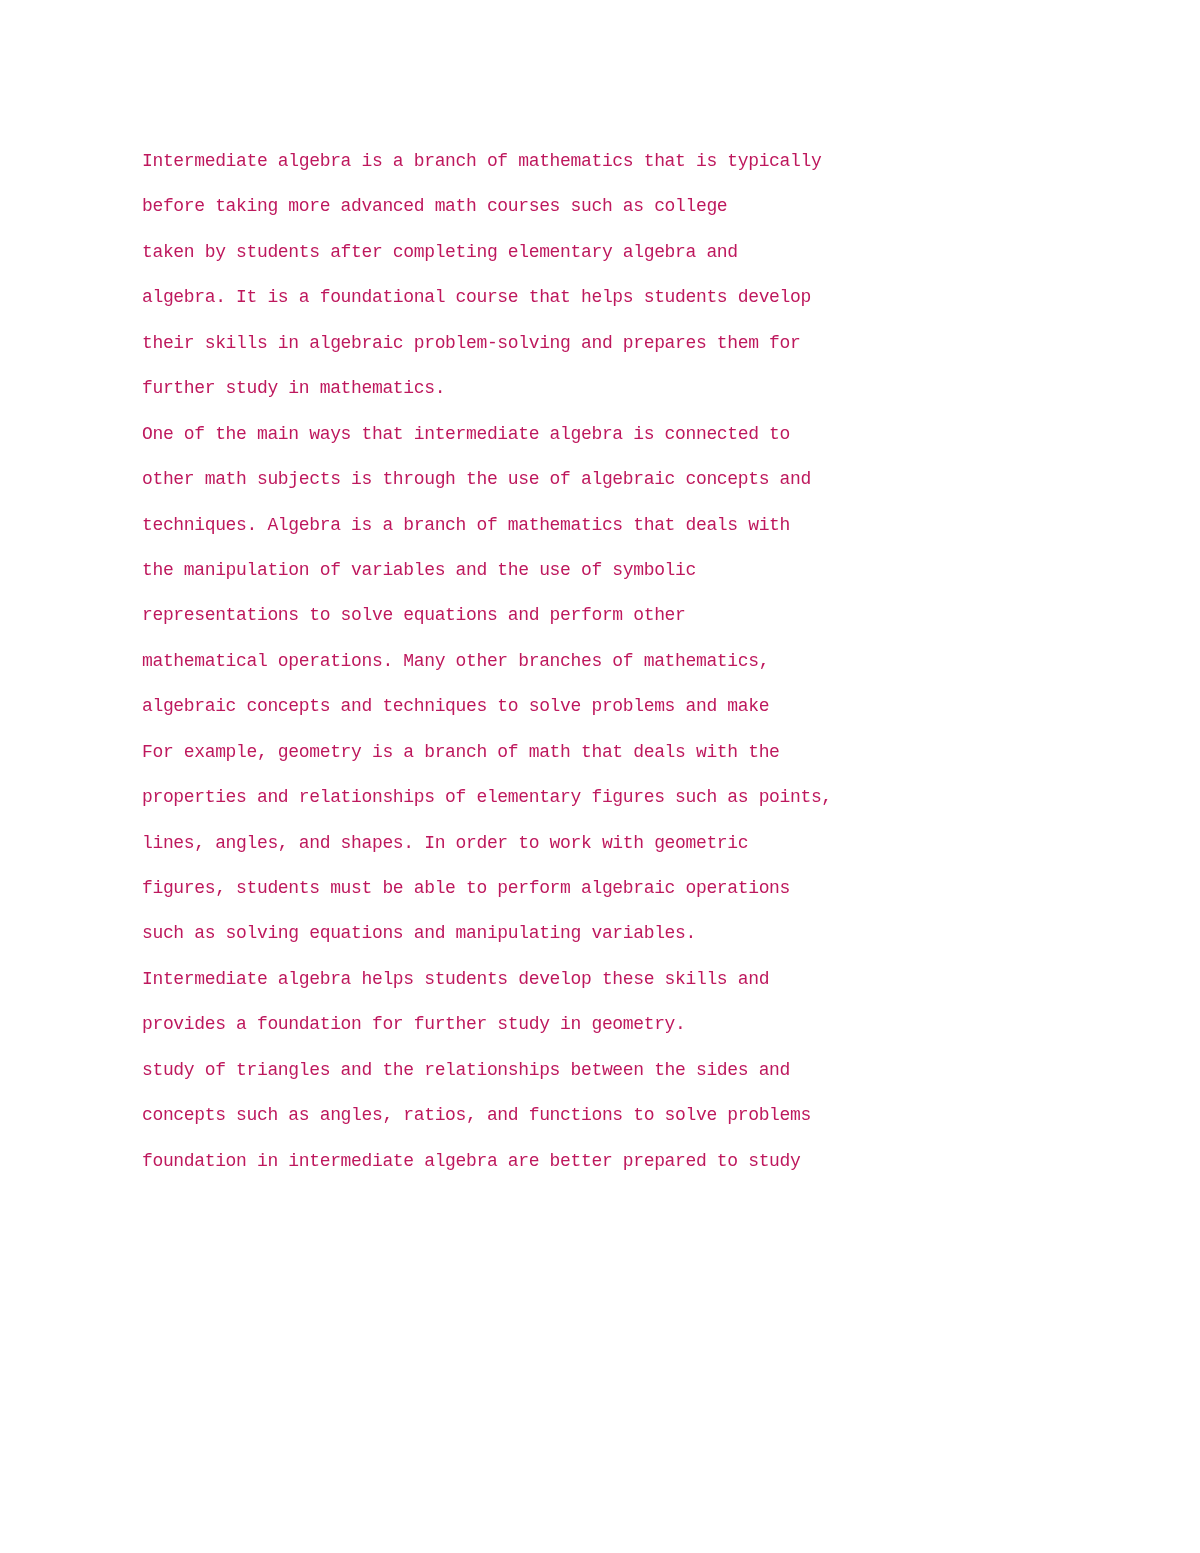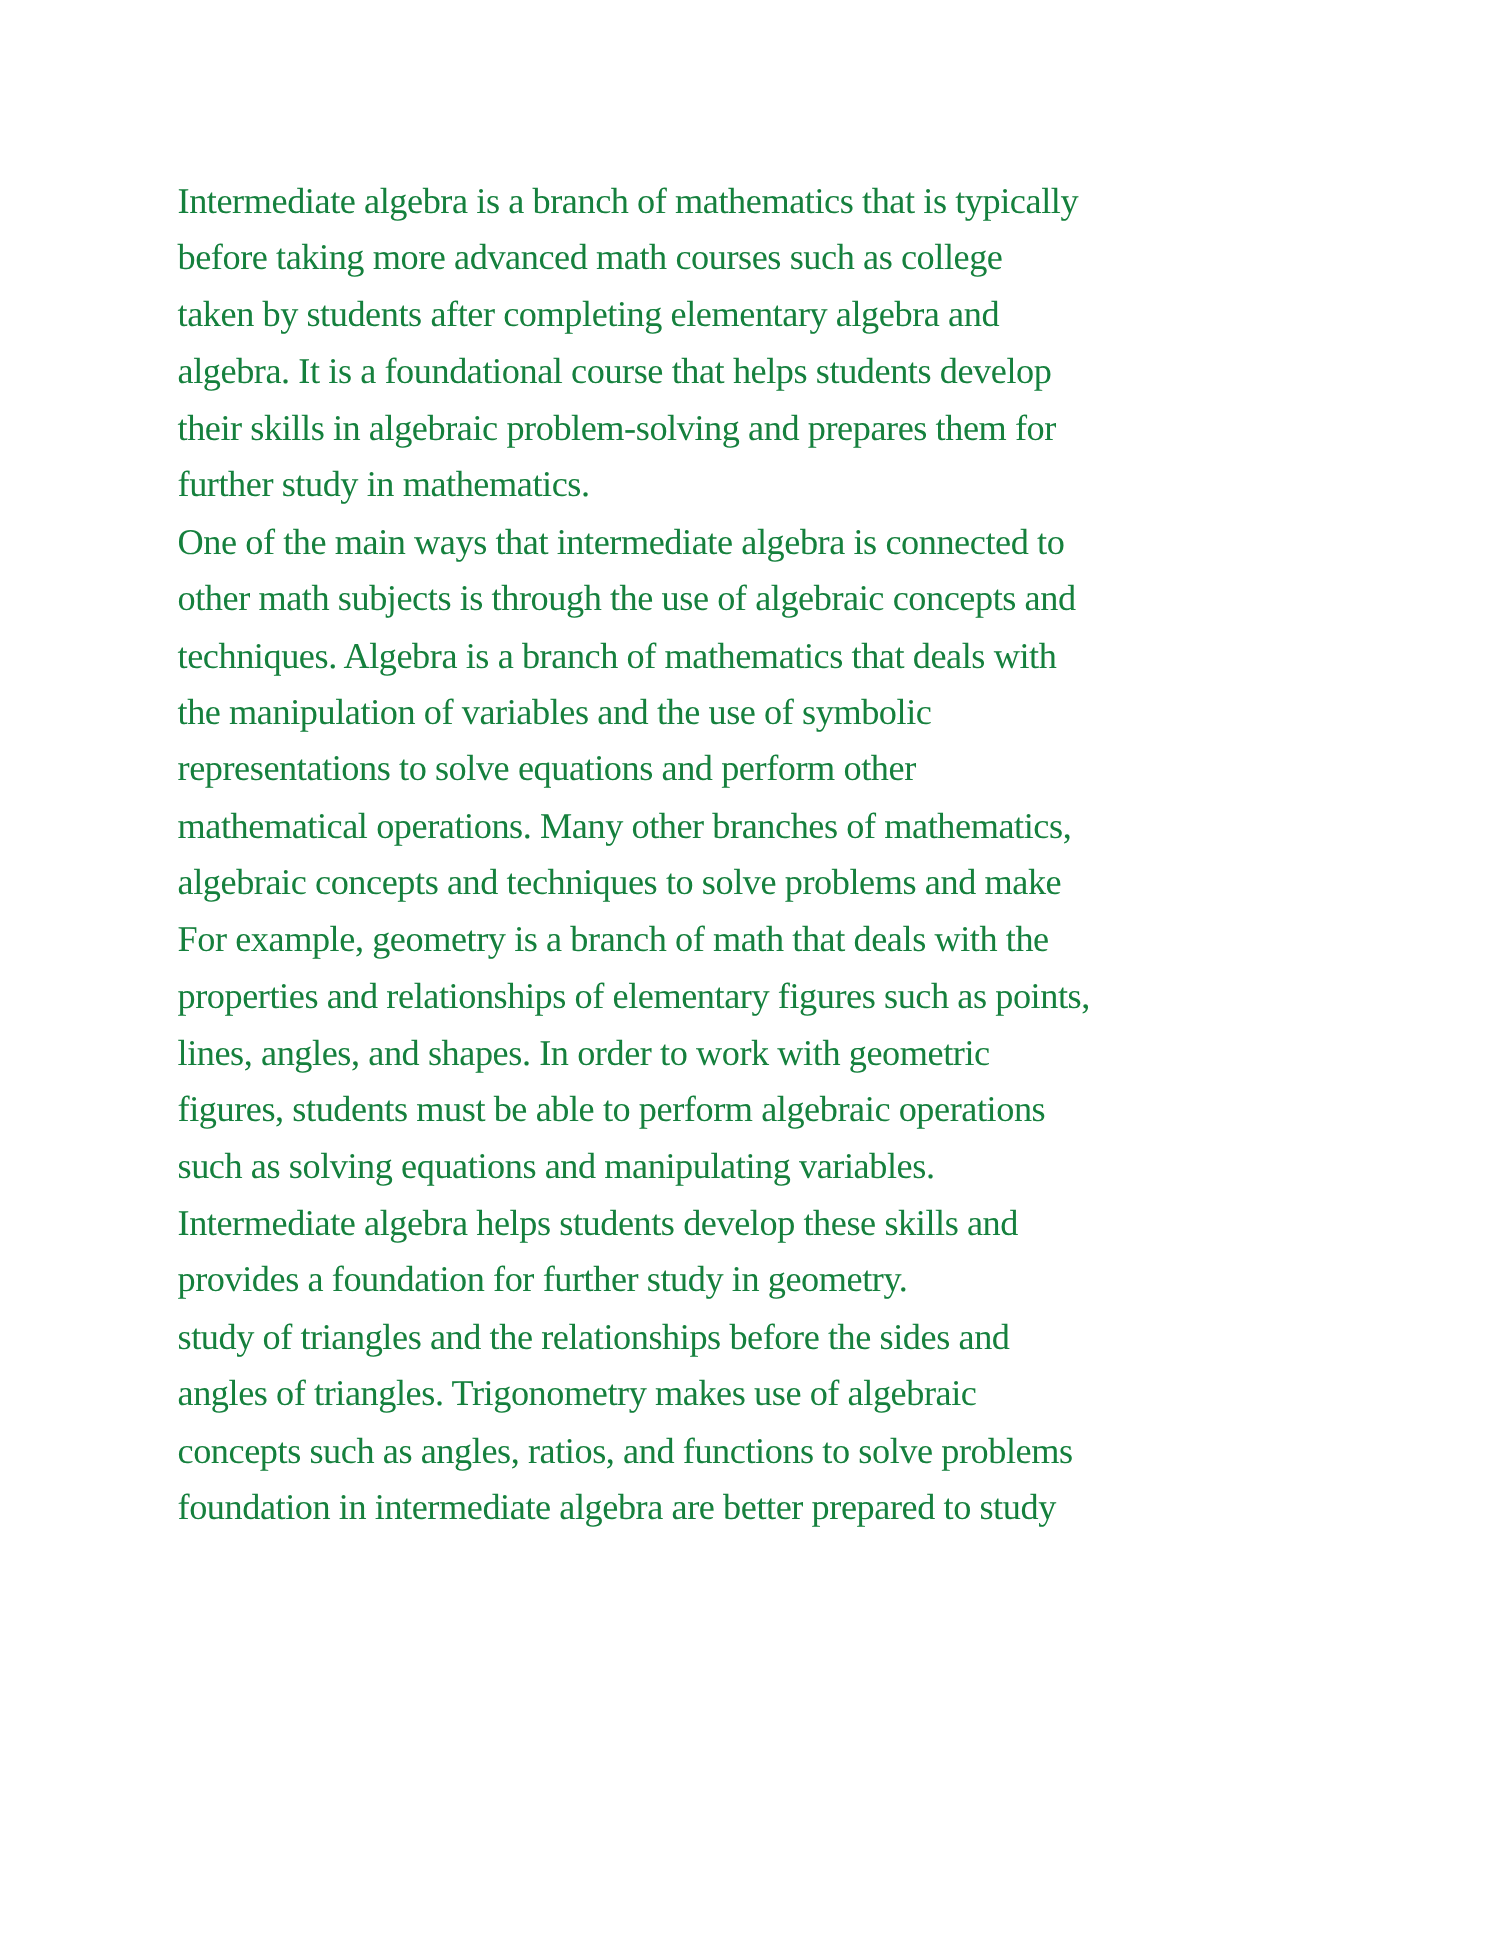"Intermediate algebra is a branch" .content { color: #15803d -> #be185d; font-family: Liberation Serif, serif -> Liberation Mono, monospace; font-size: 29px -> 18px }
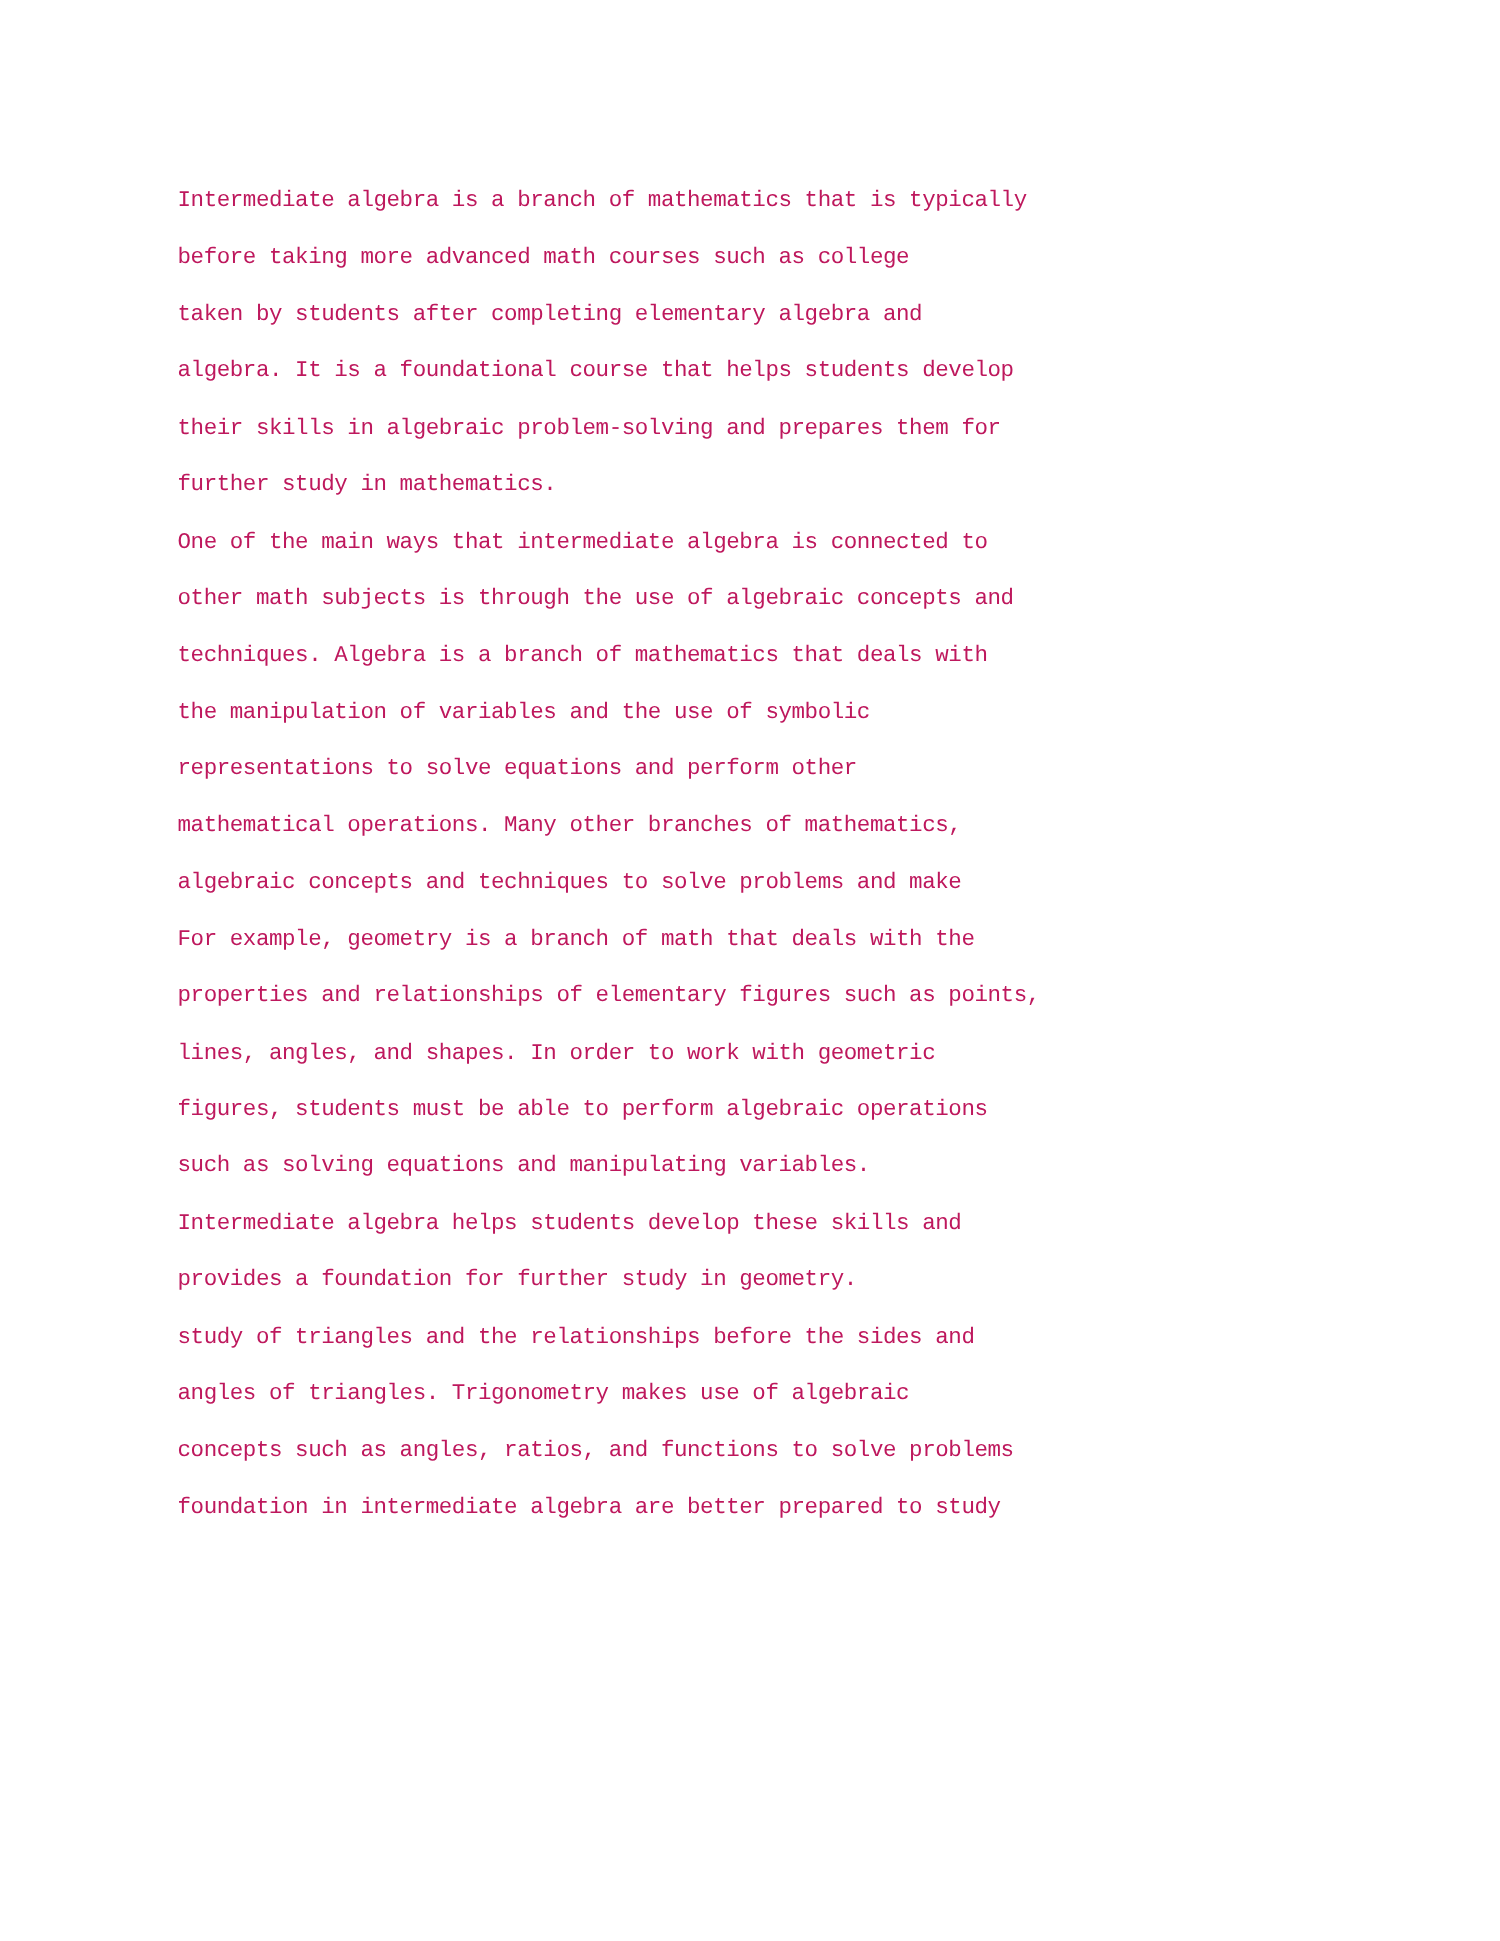"study of triangles and the" div.line { text: before -> between }
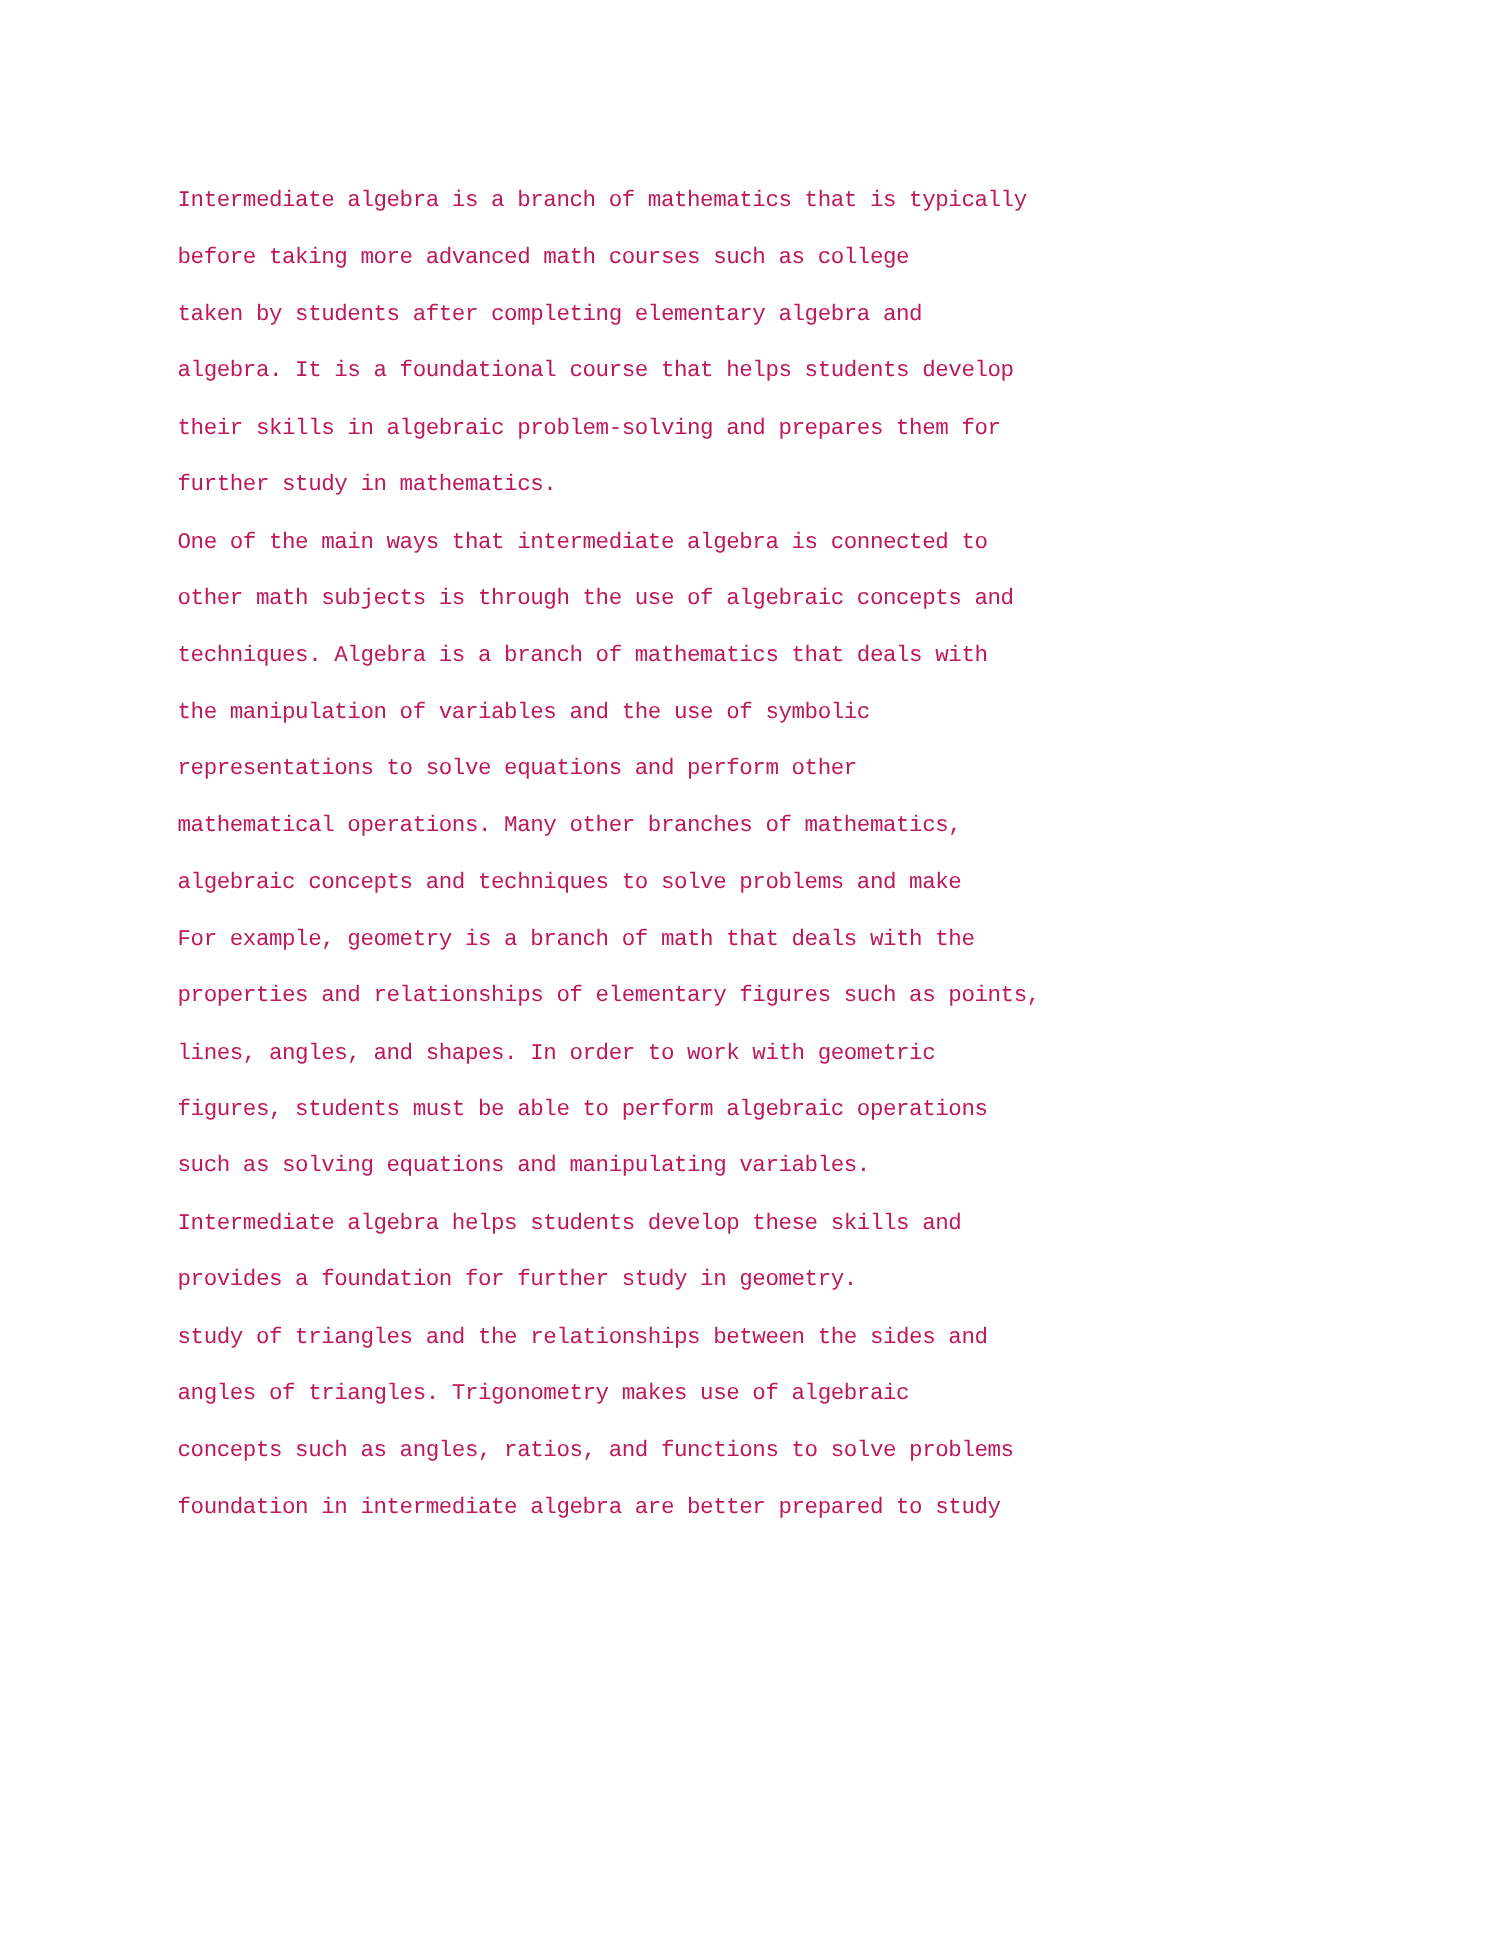"angles of triangles. Trigonometry makes" div.line { html: <div>angles of triangles. Trigonometry makes use of algebraic</div> -> none }
